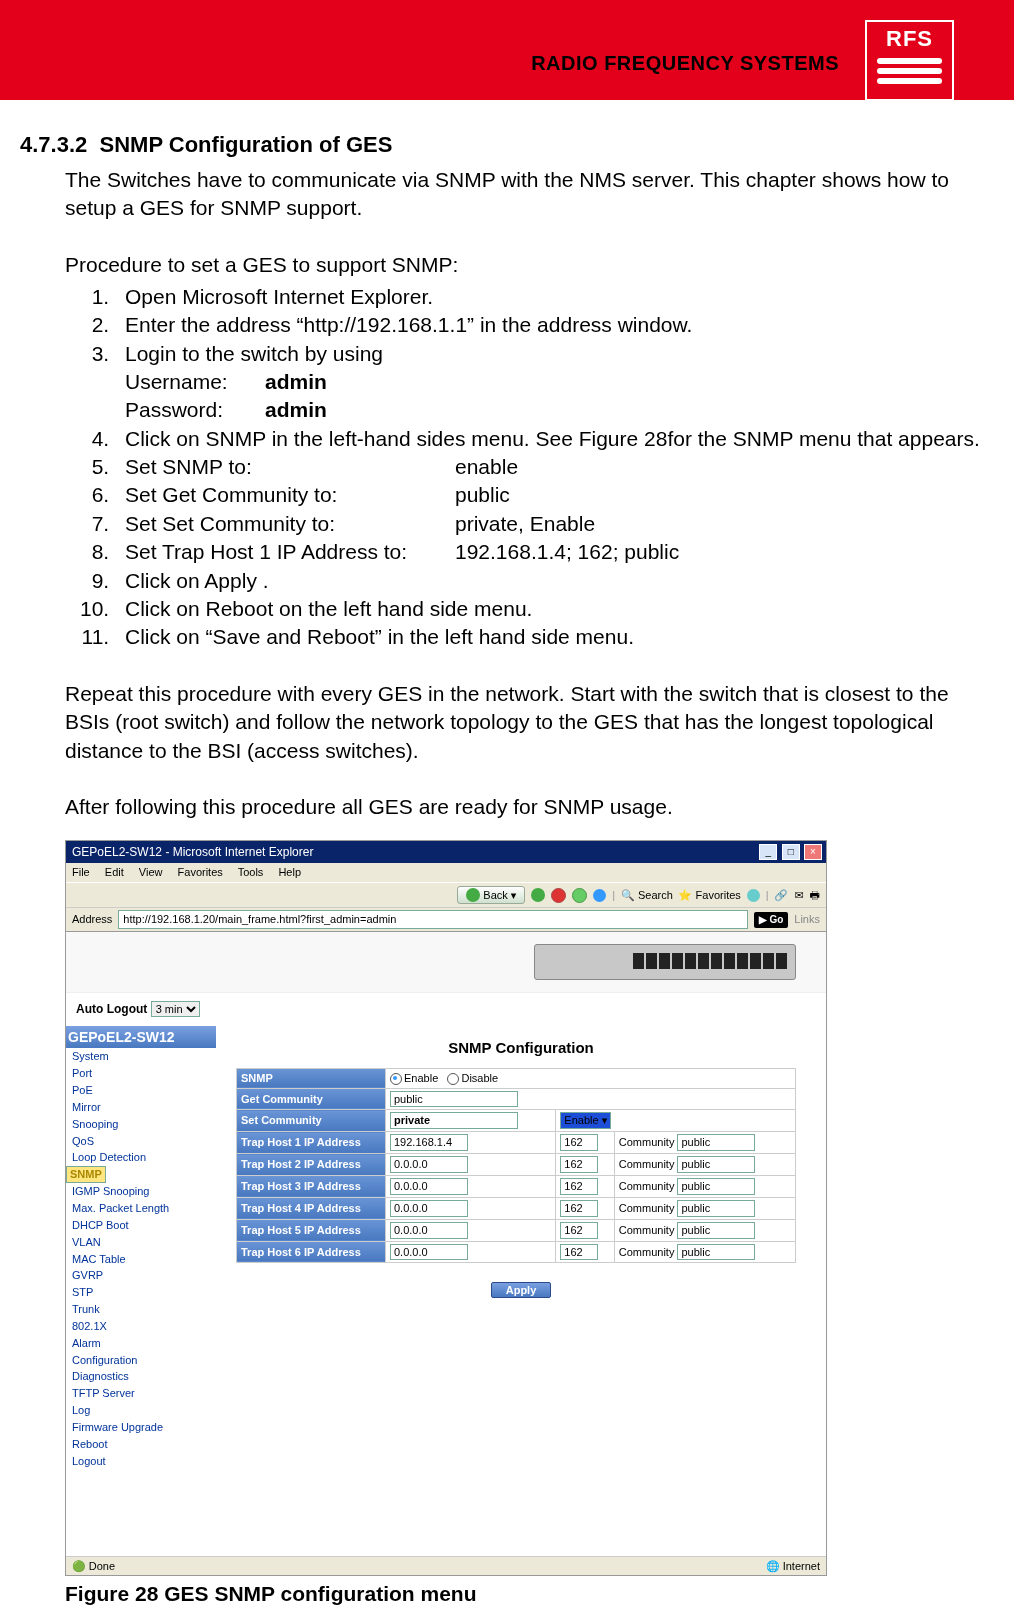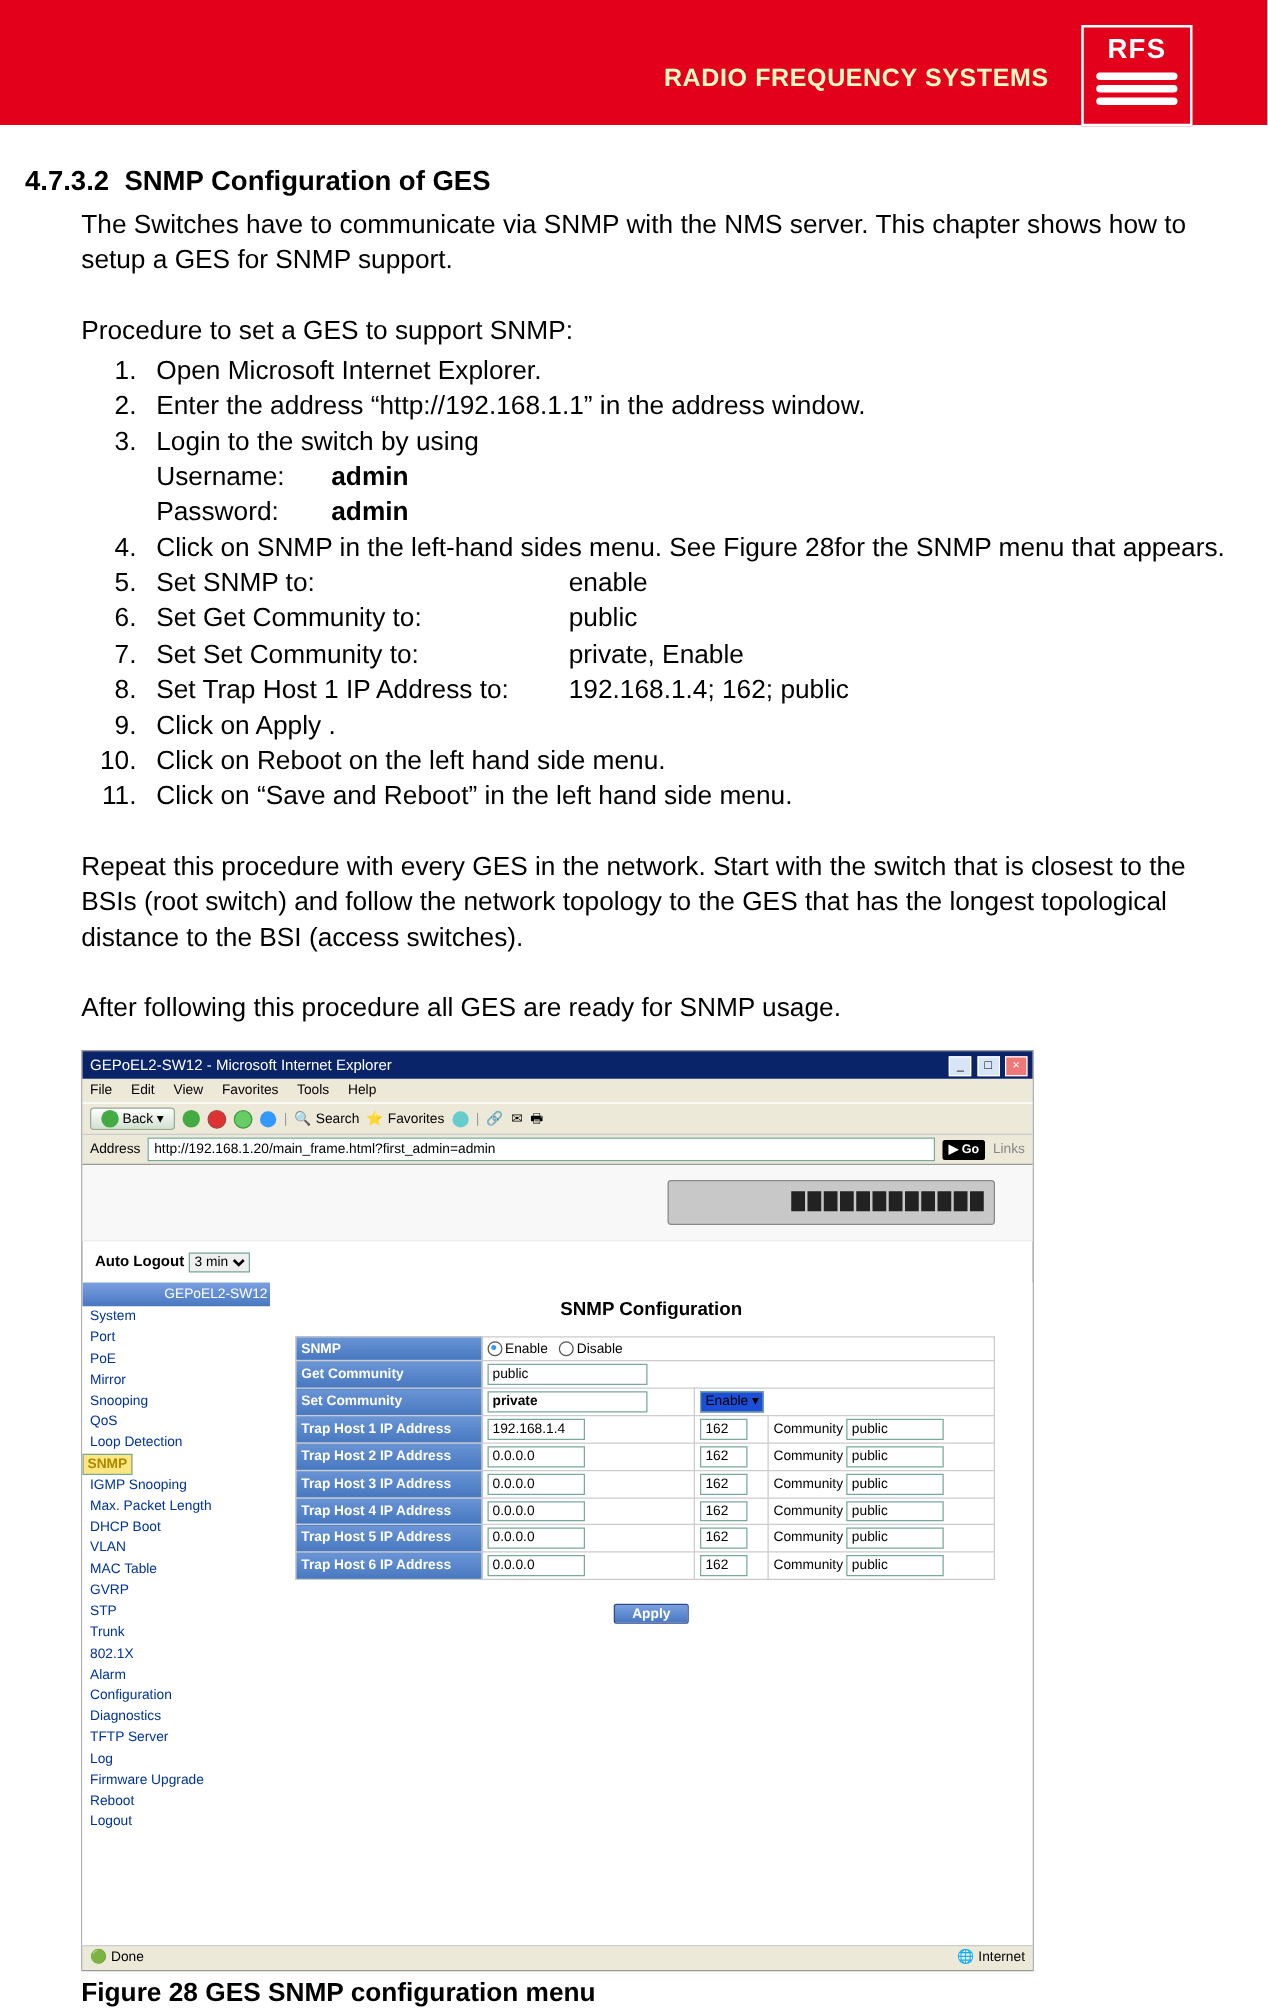"RADIO FREQUENCY SYSTEMS" .banner-text { color: #fef9c3 -> #000000 }
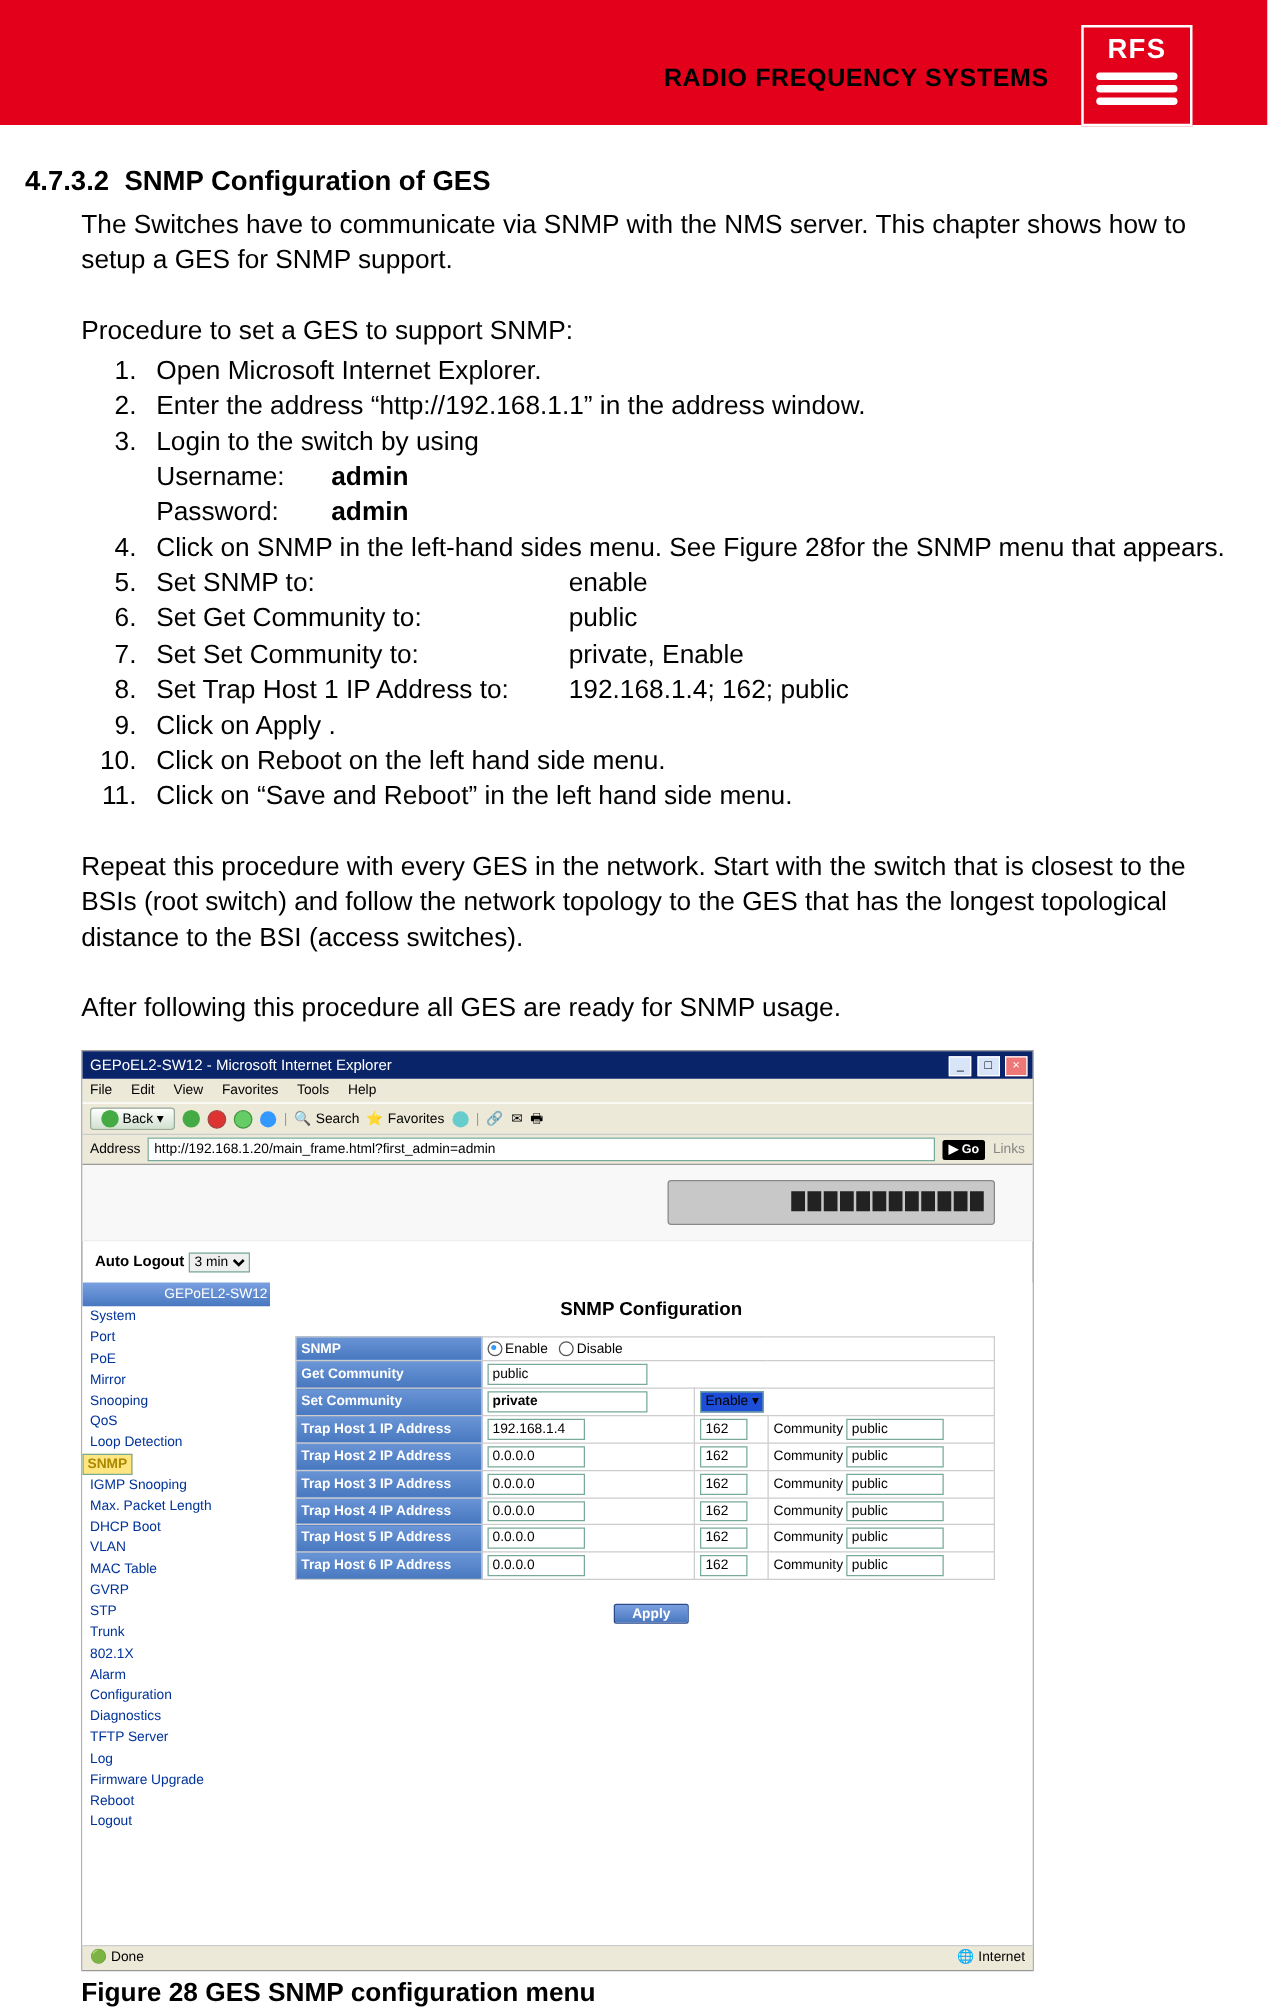"Back" .ie-toolbar { justify-content: none -> flex-end }
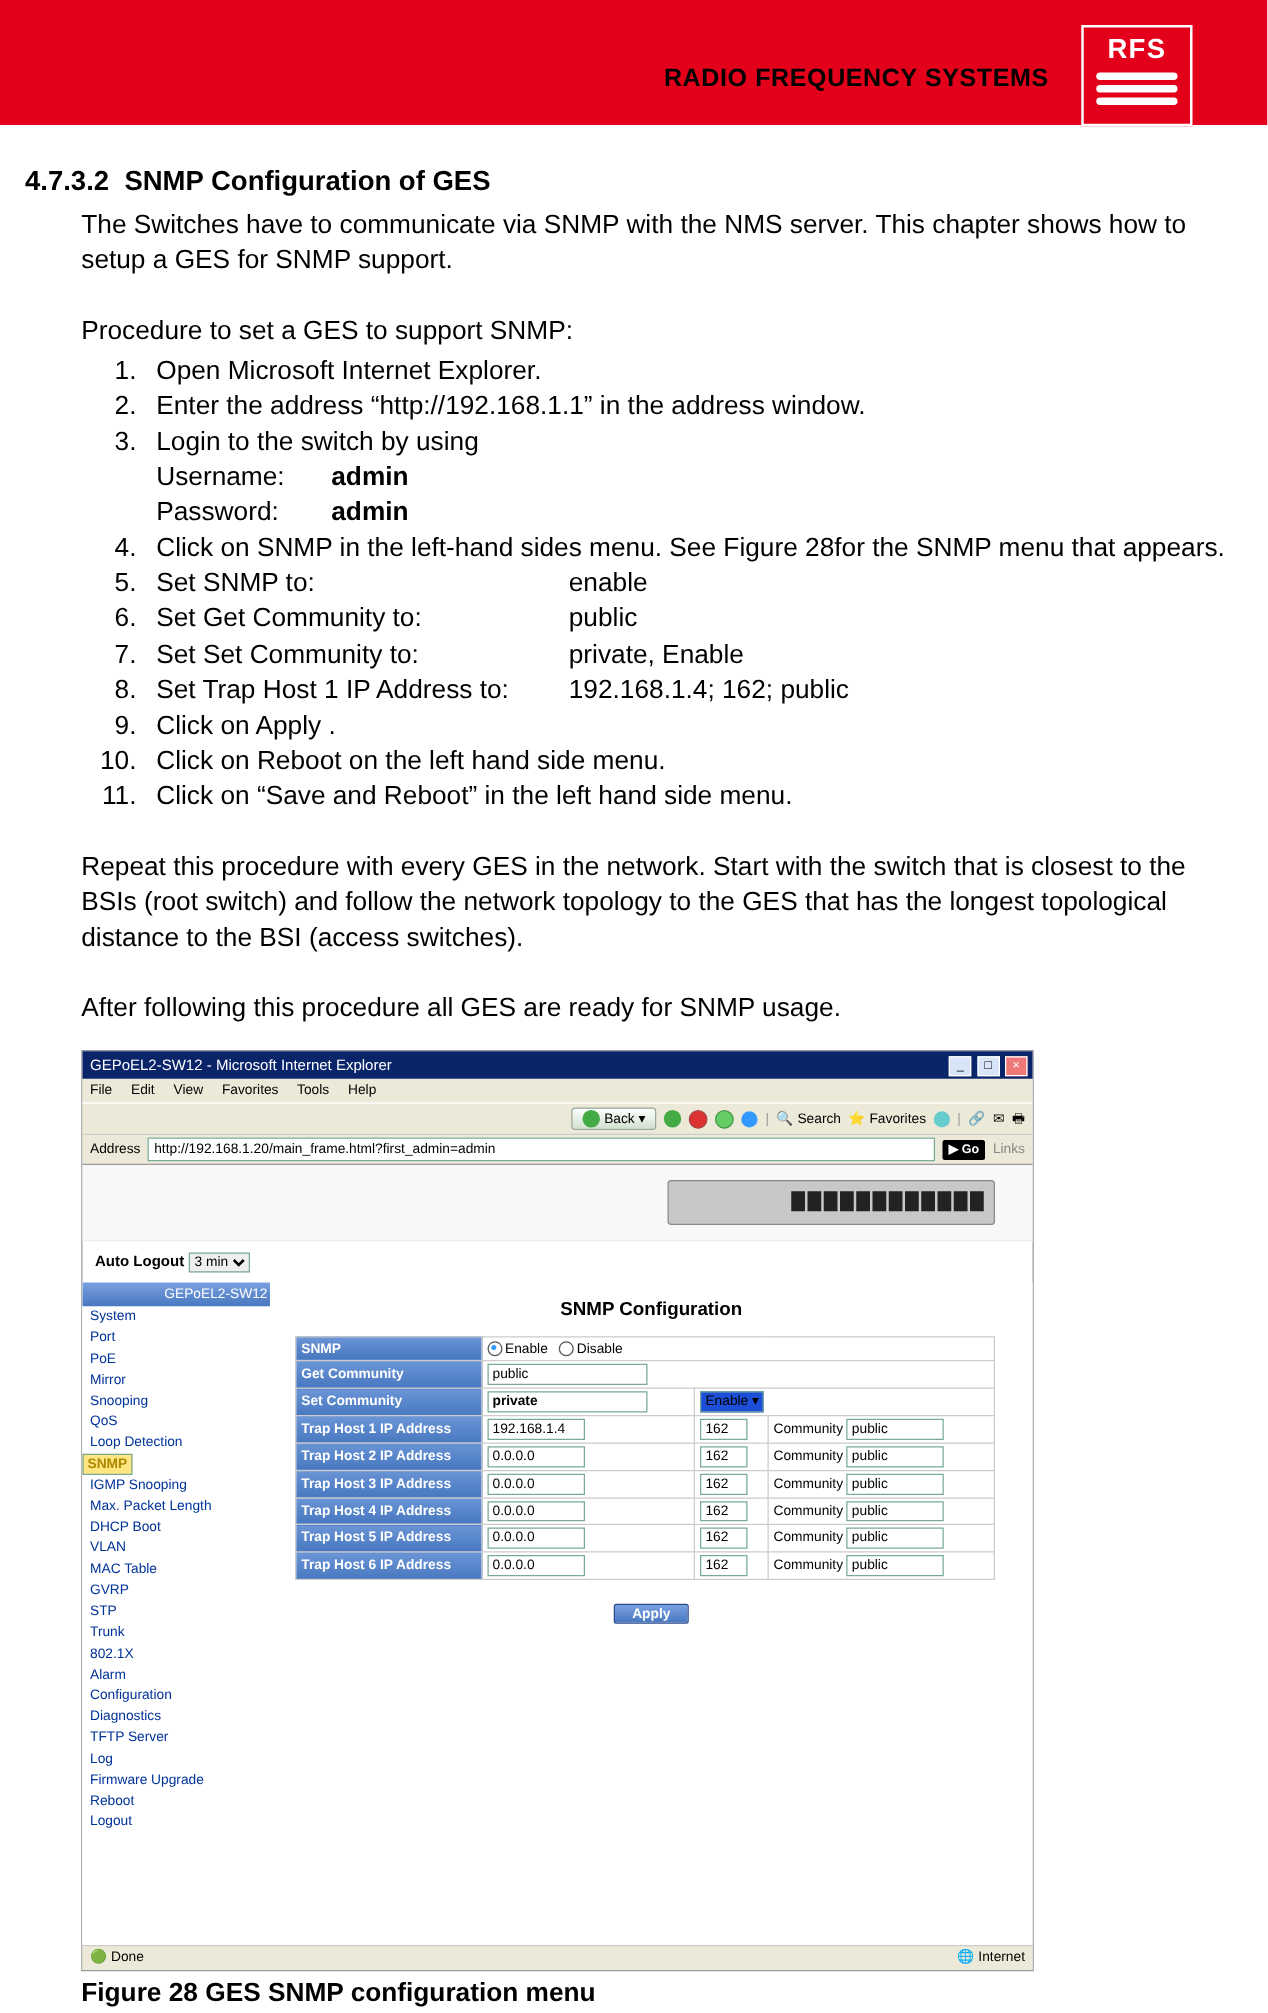"GEPoEL2-SW12" .side-head { font-size: 11px -> 14px; font-weight: normal -> bold; text-align: right -> left }
